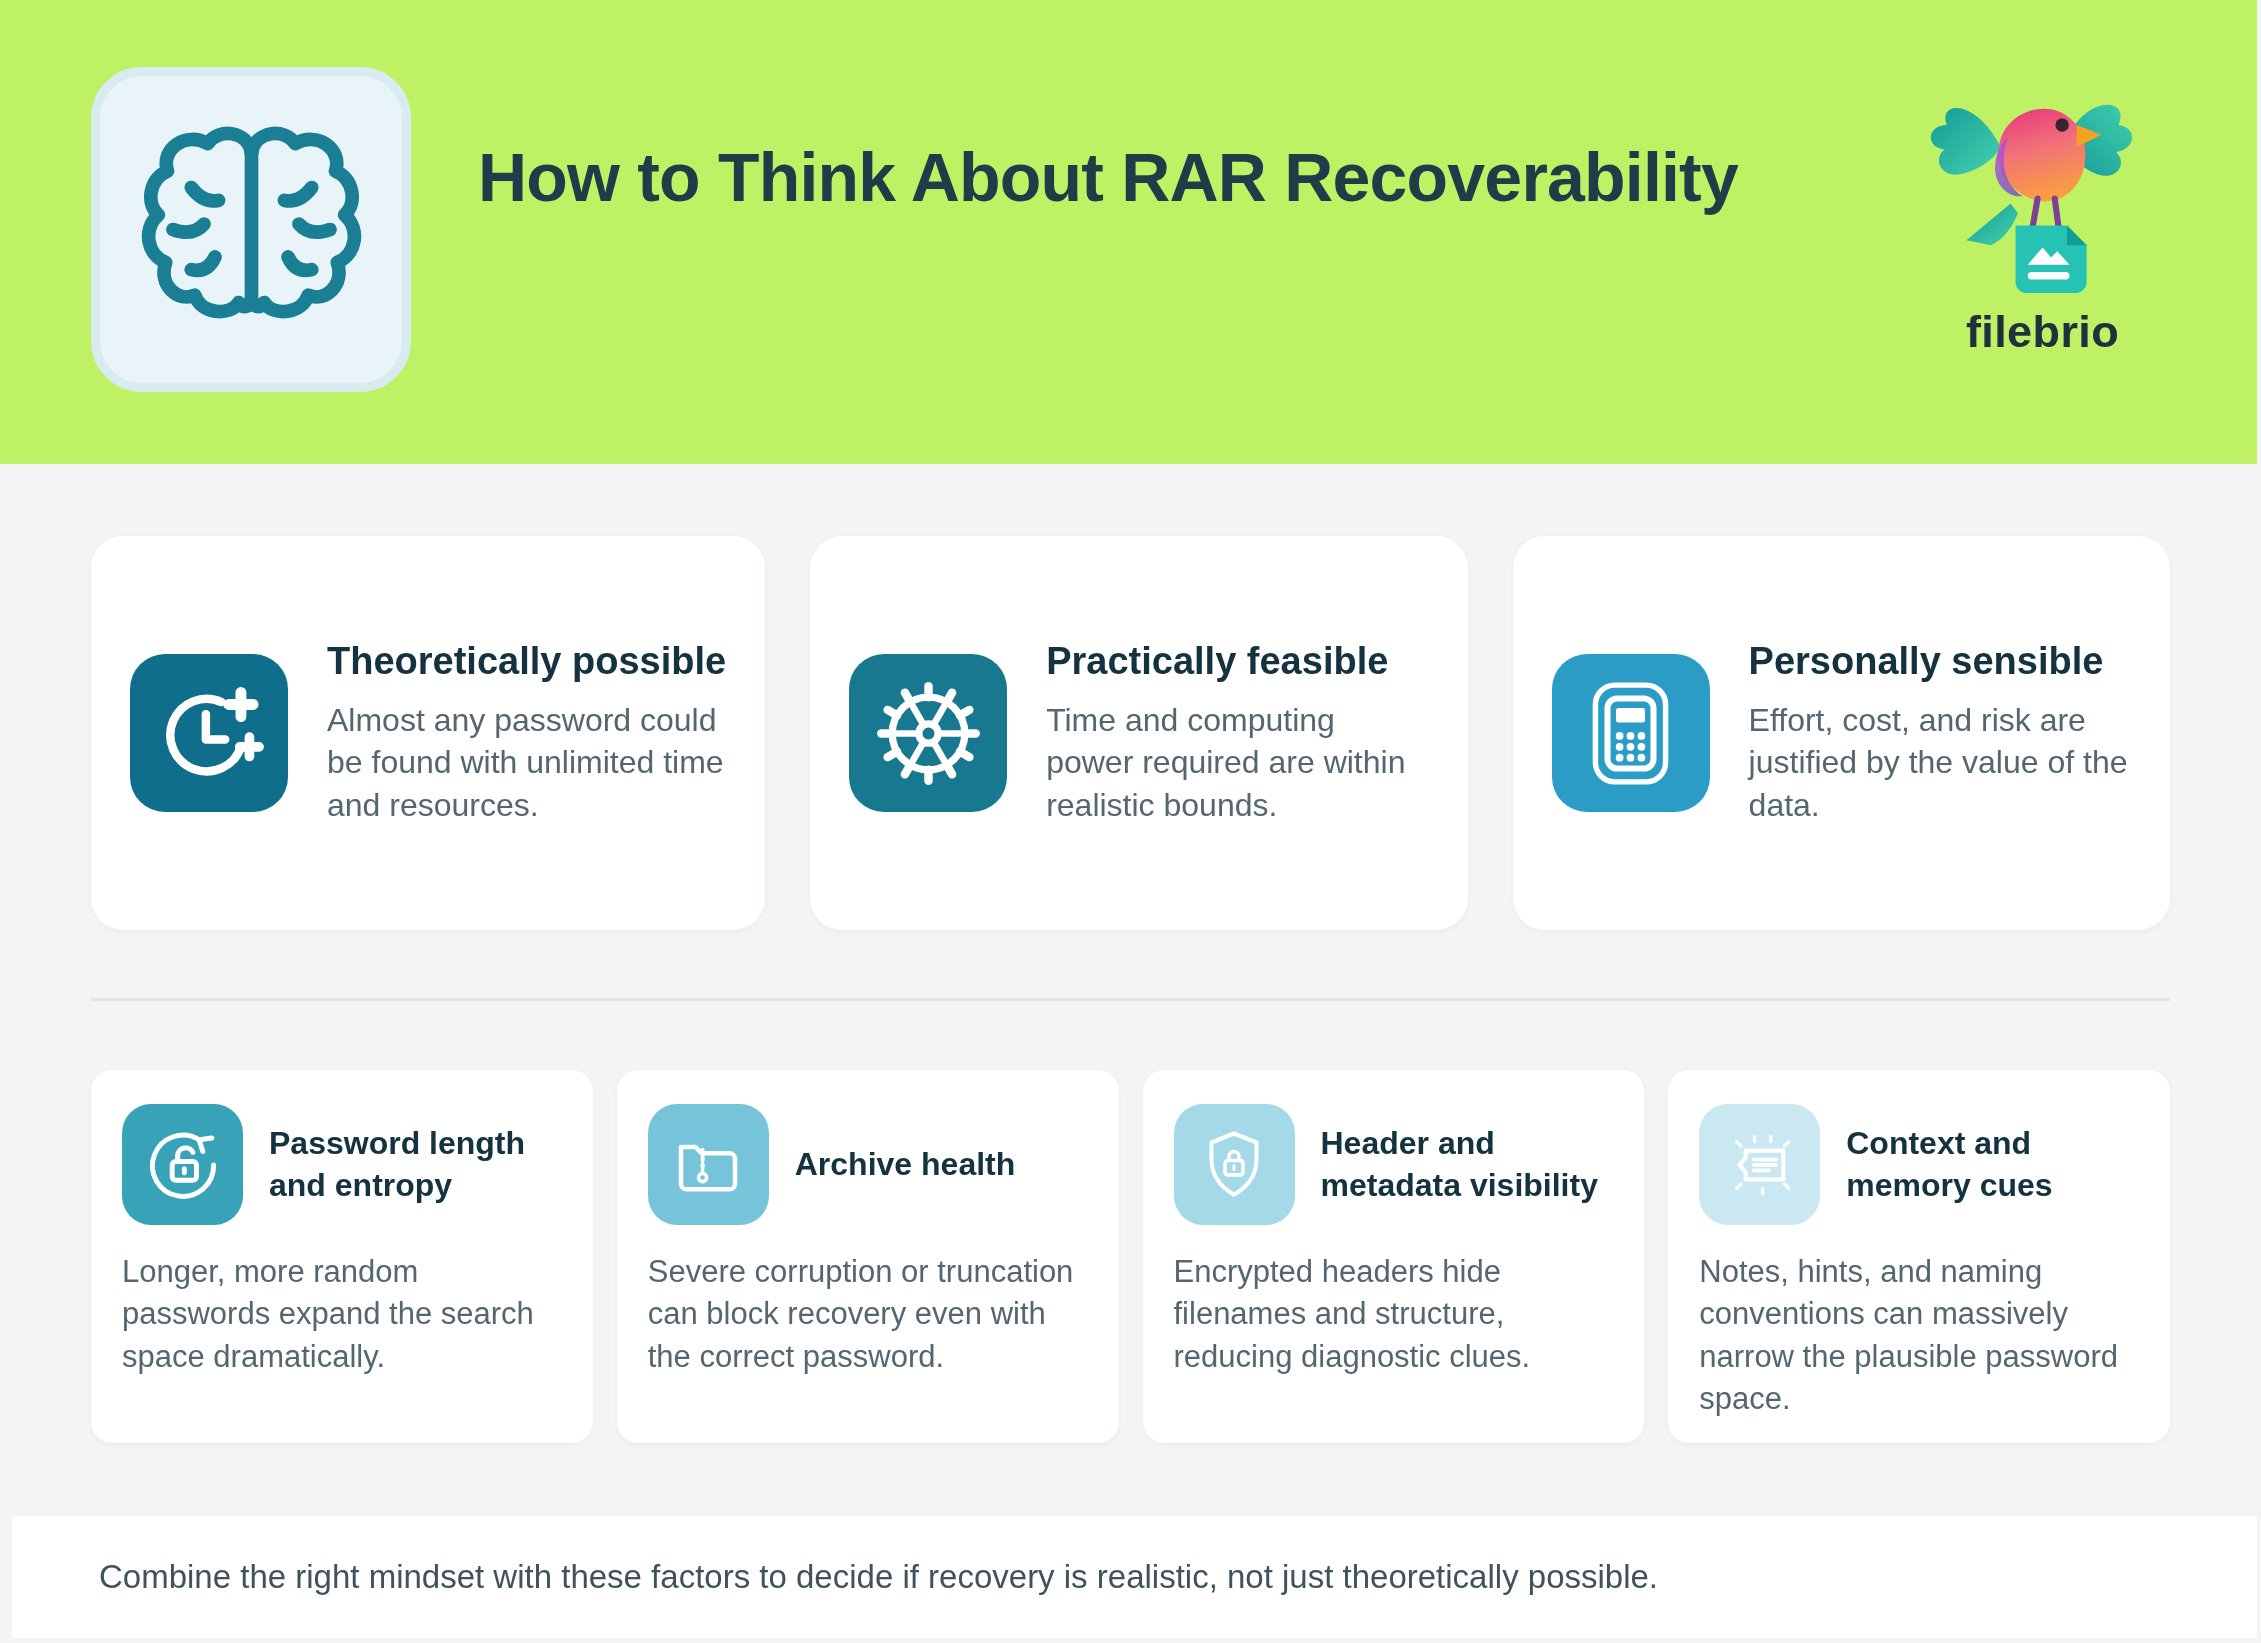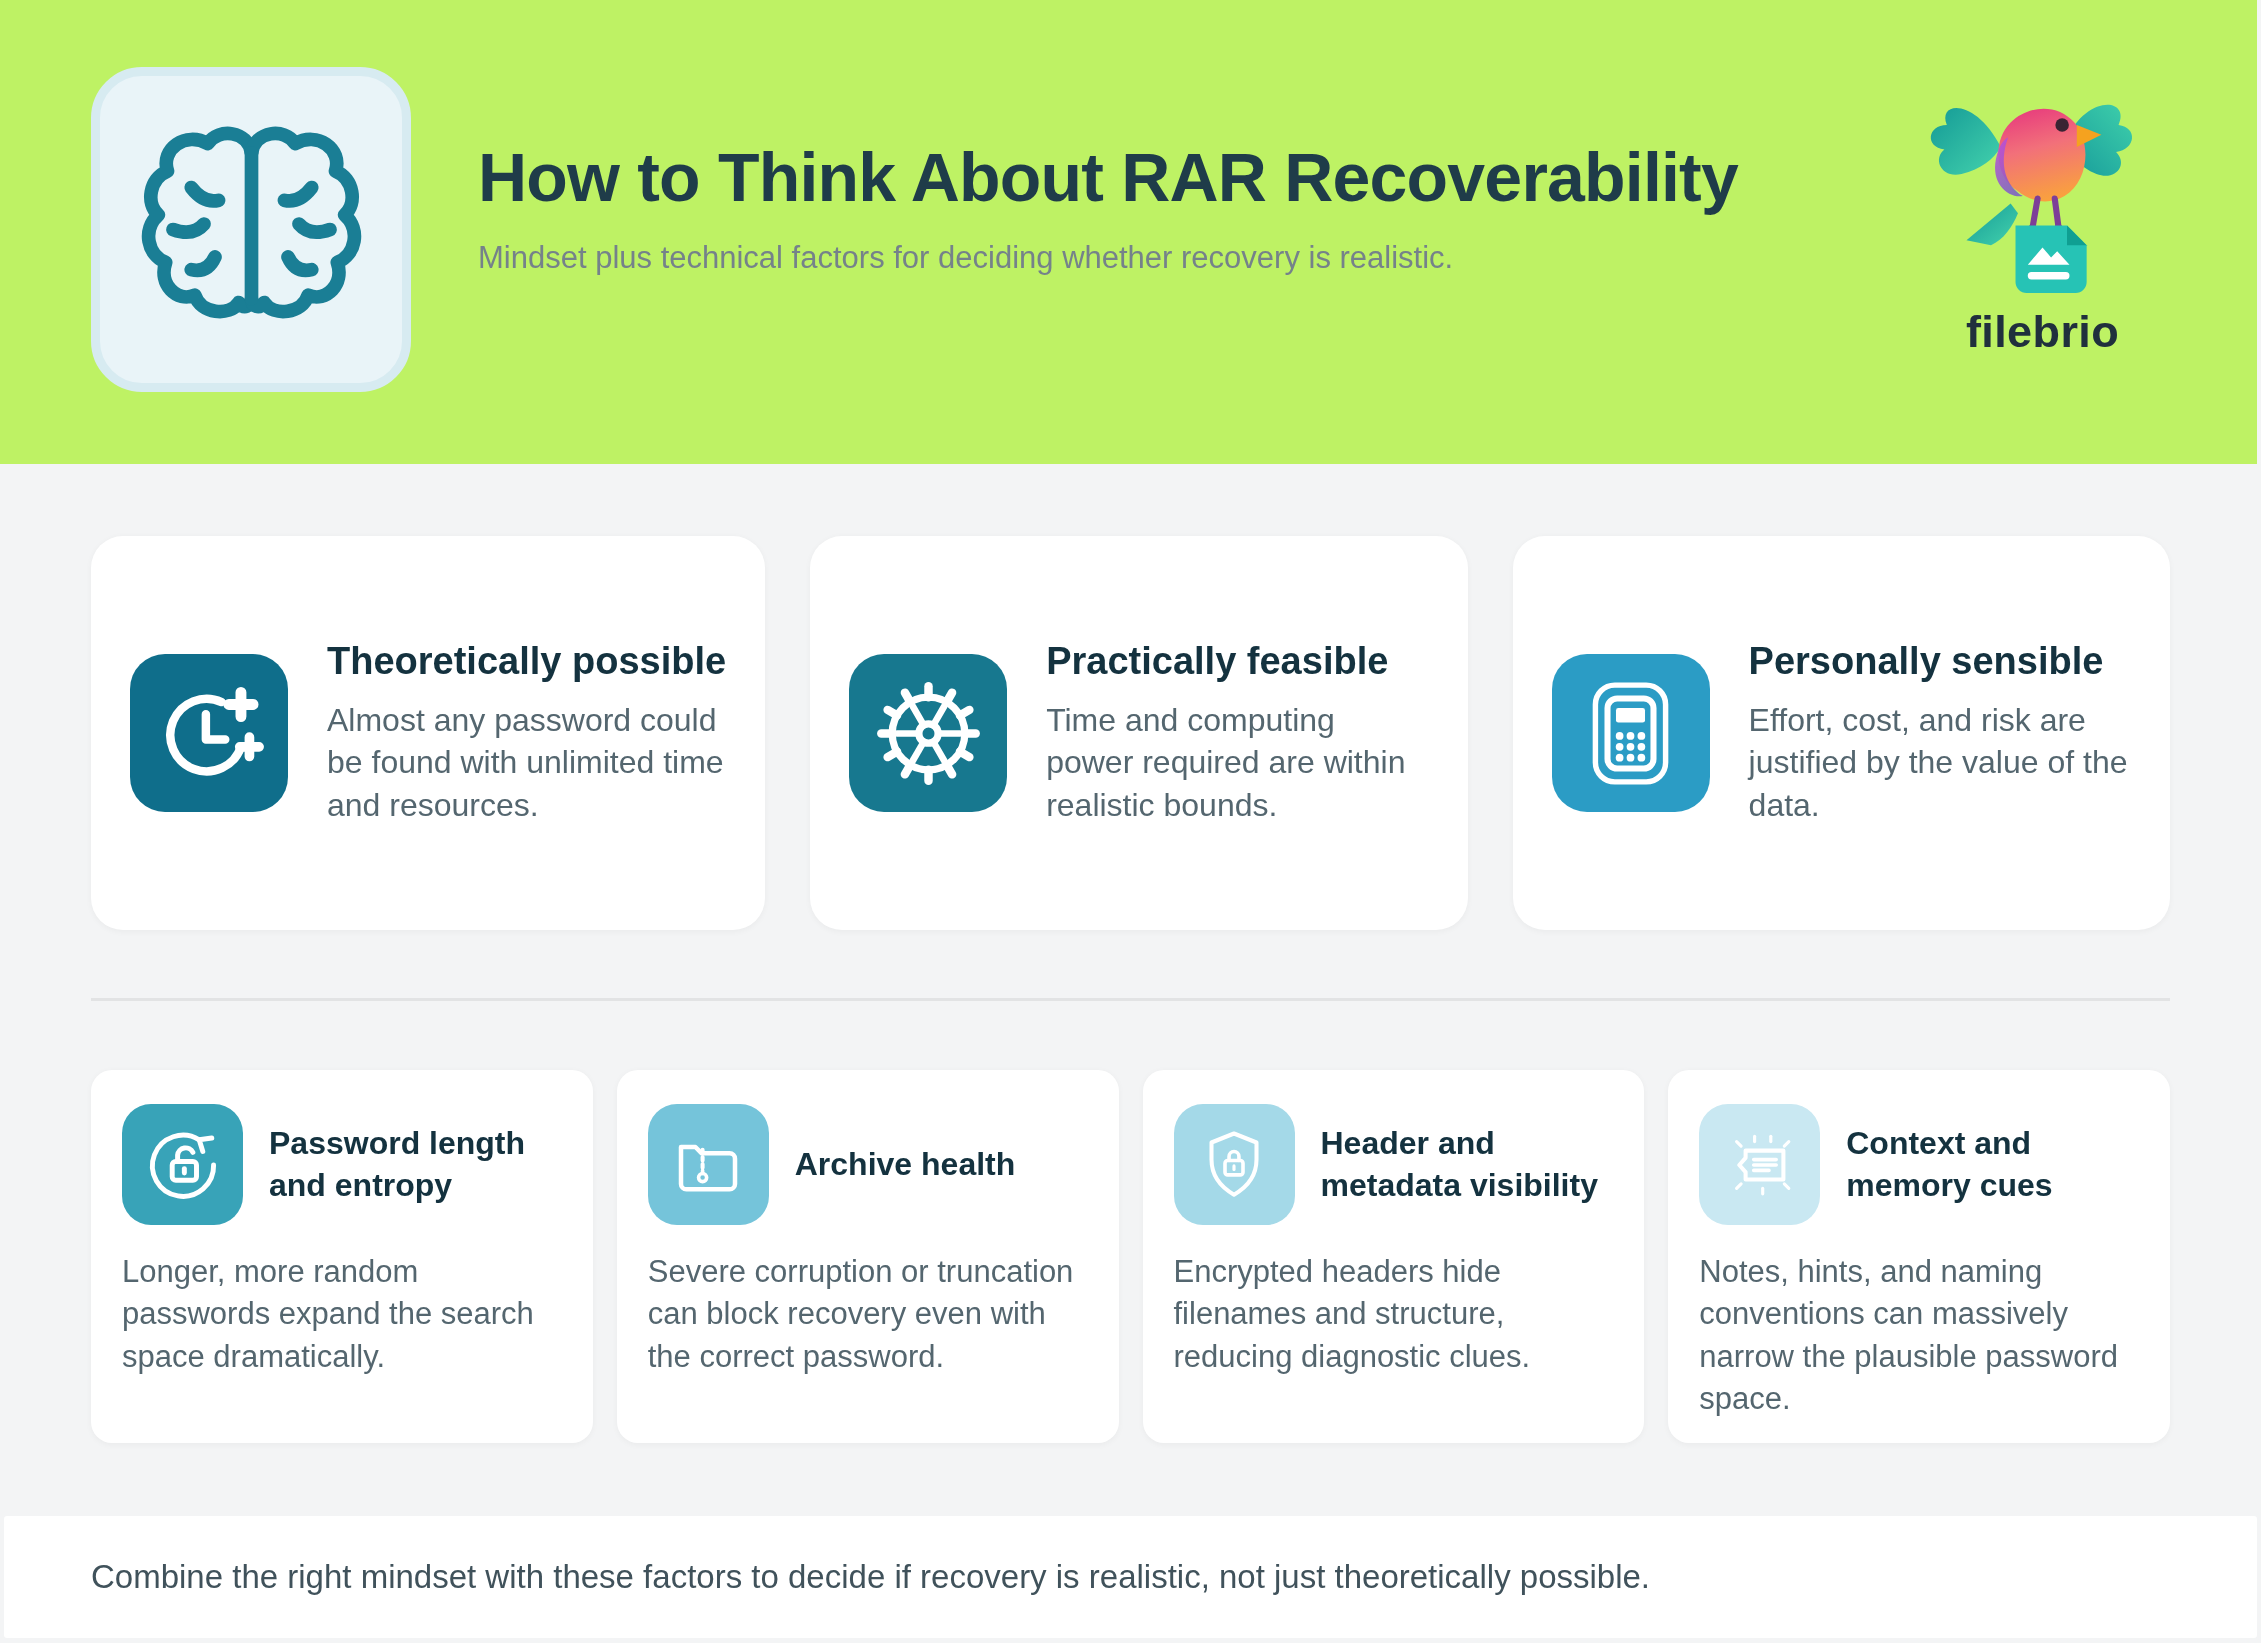"Mindset plus technical factors for" p.page-subtitle { html: <p>Mindset plus technical factors for deciding whether recovery is realistic.</p> -> none }
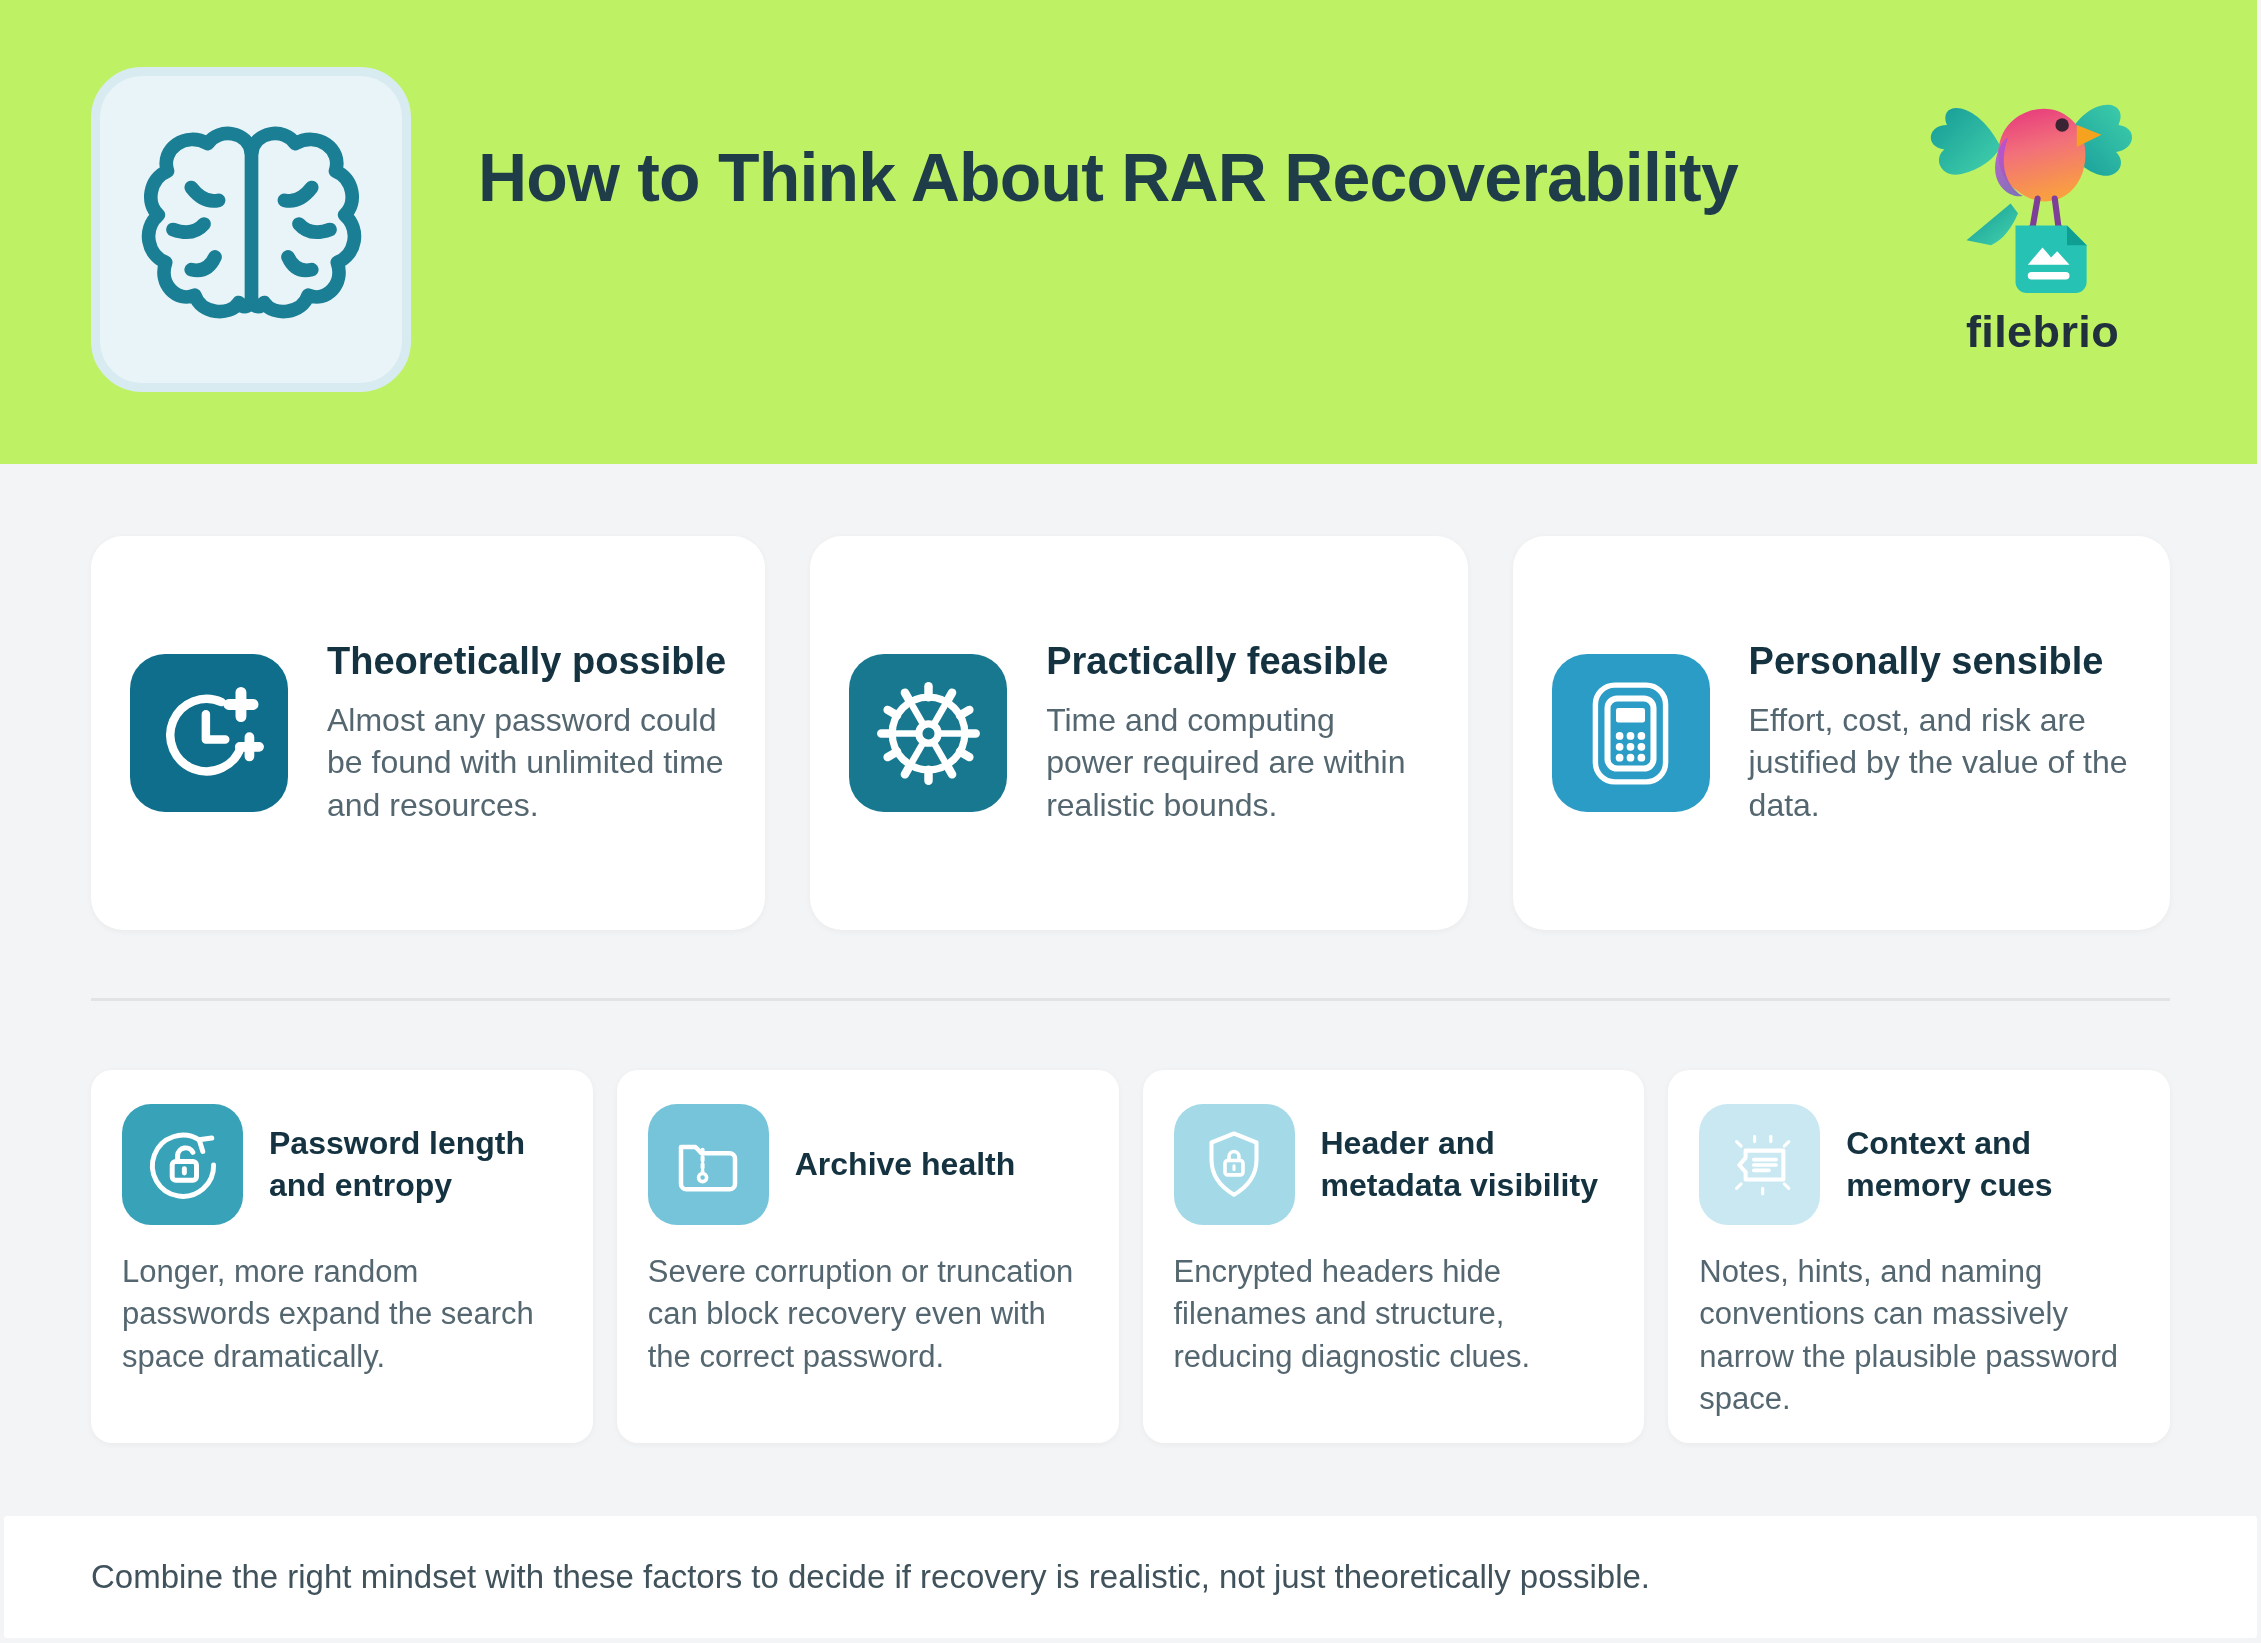"Combine the right mindset with" .footer { left: 4px -> 12px }
